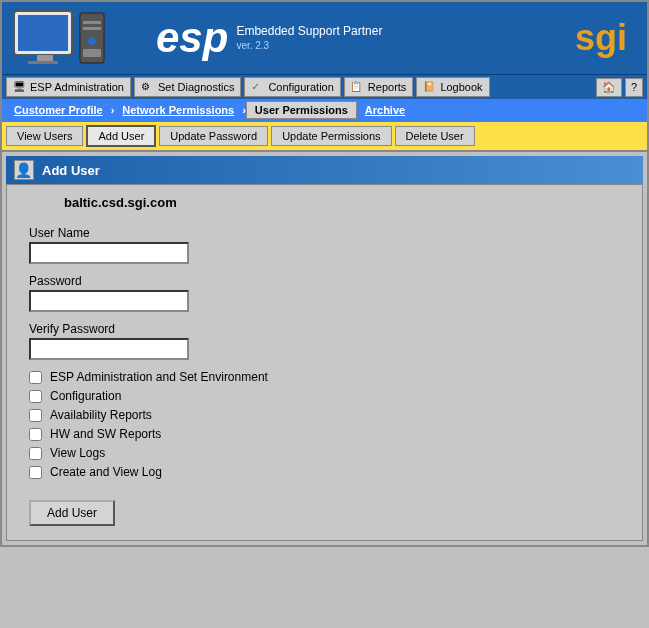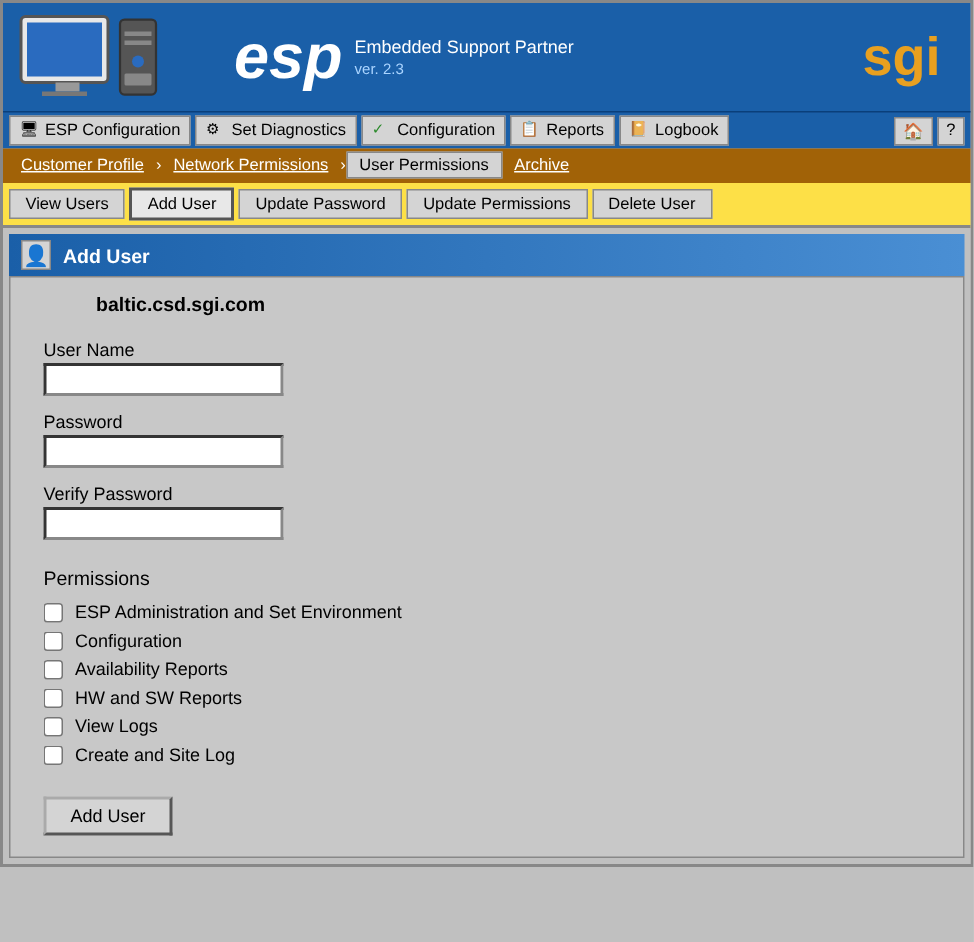"ESP Configuration" span { text: Configuration -> Administration }
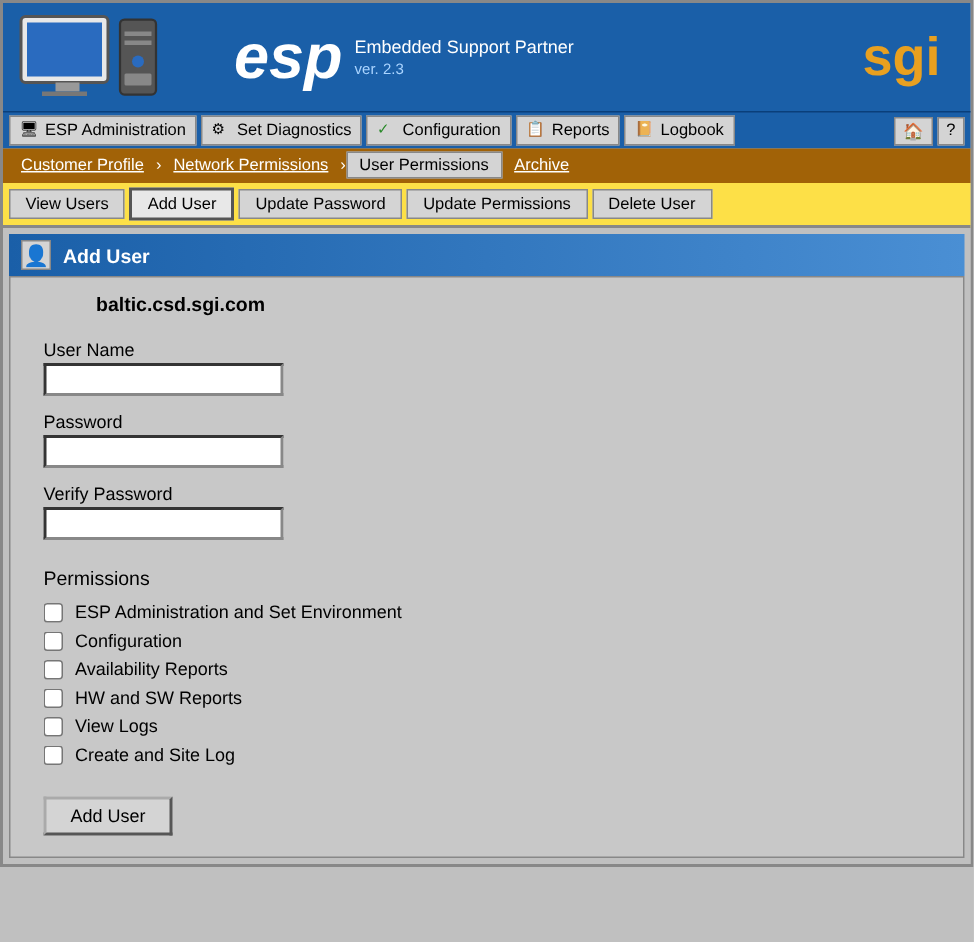"Customer Profile" .breadcrumb-nav { background: #a16207 -> #3b82f6; font-weight: none -> bold }
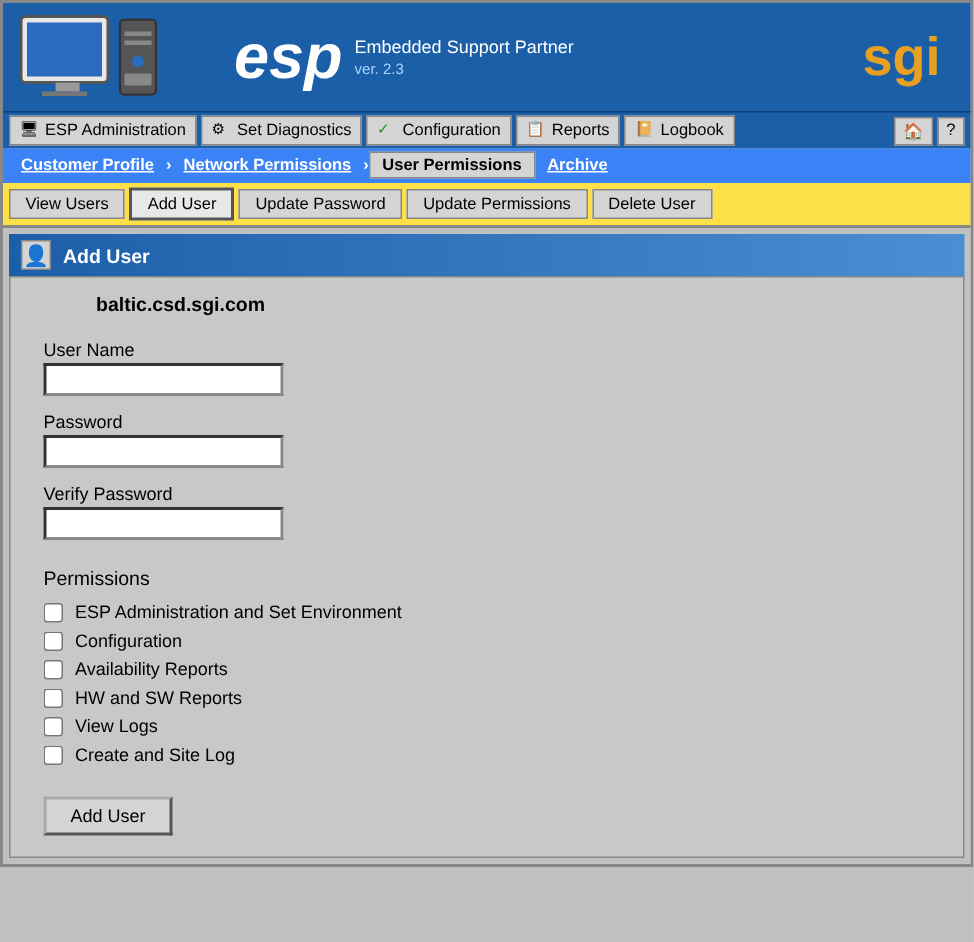"Permissions" div.permissions-label { html: <div>Permissions</div> -> none }
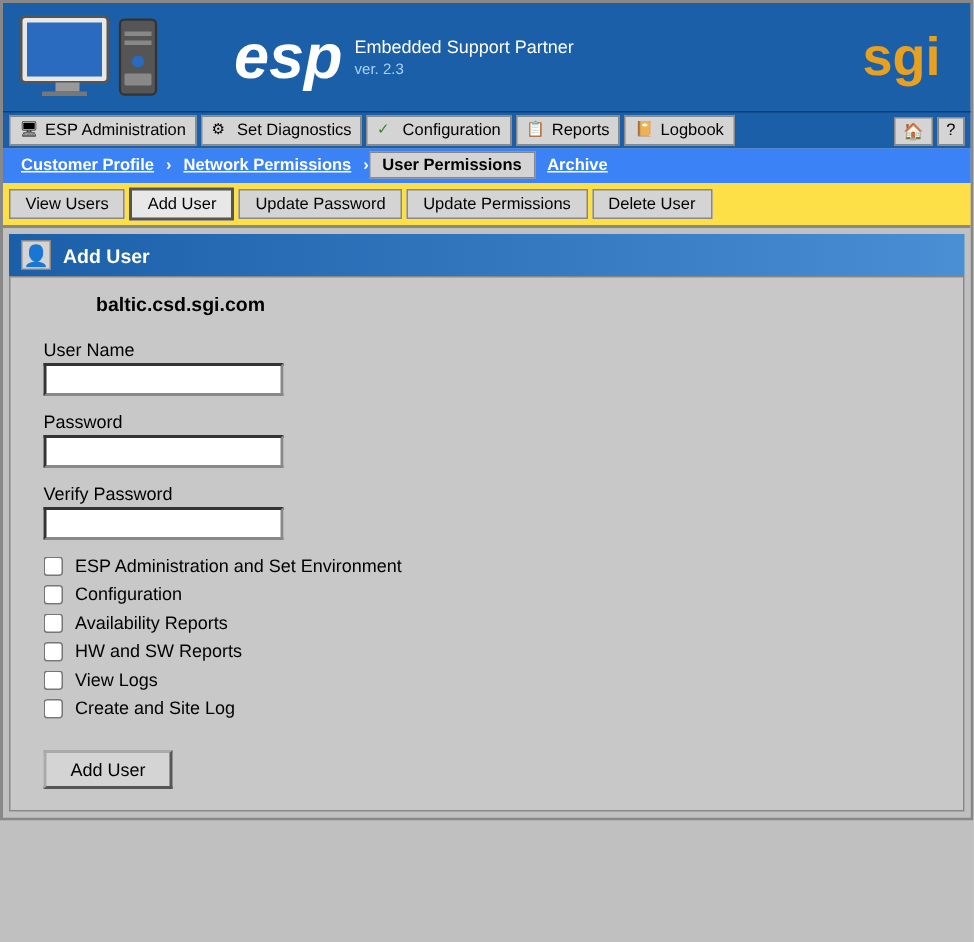"Create and Site Log" label { text: Site -> View }
